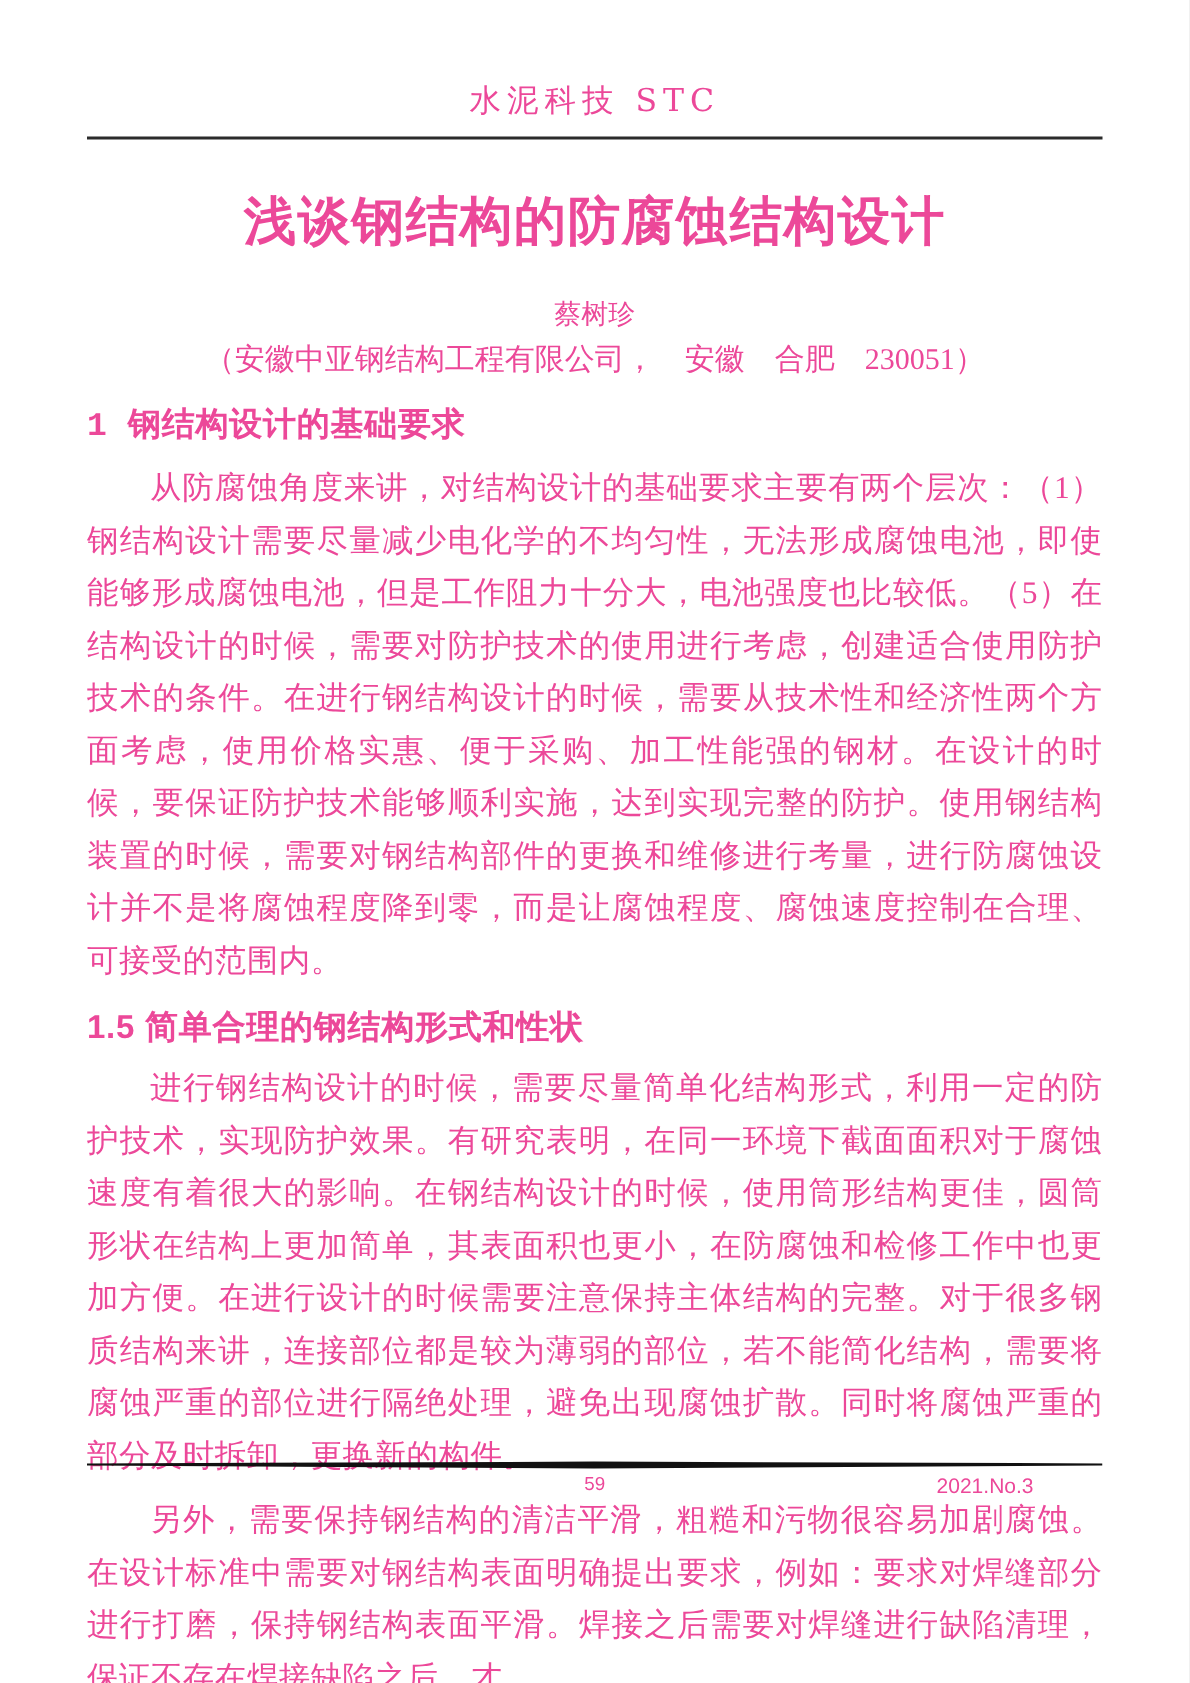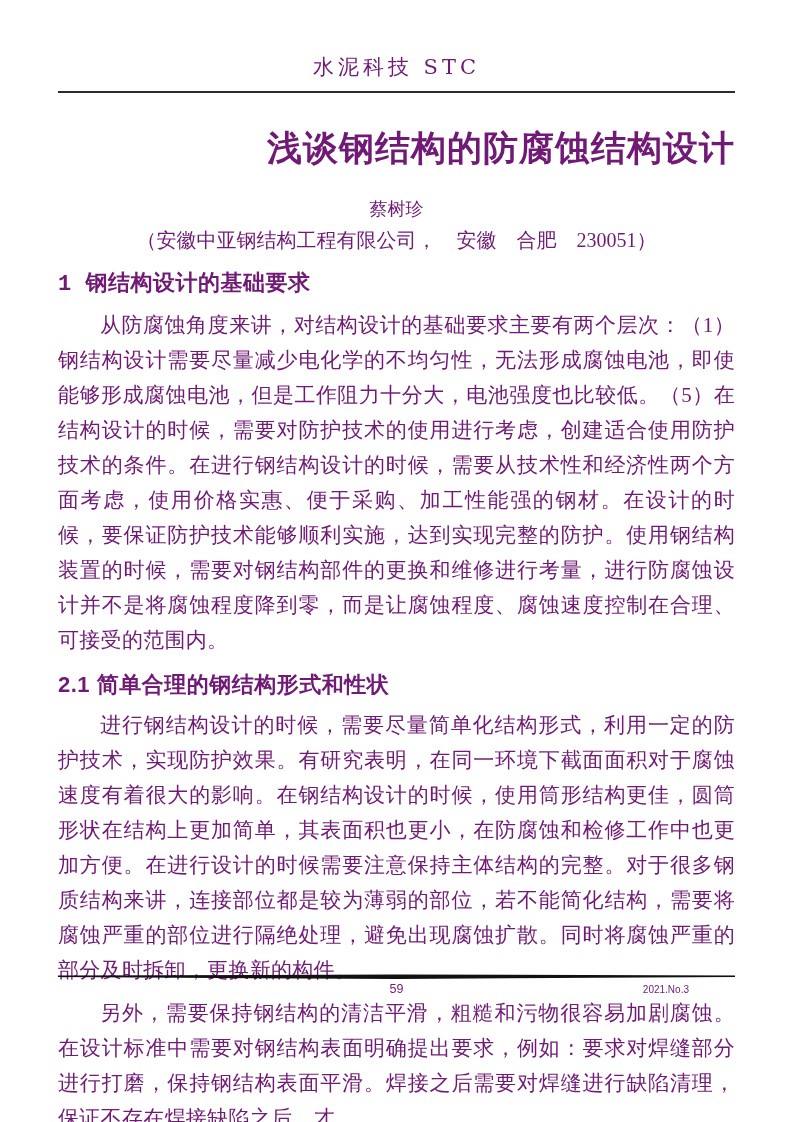"水泥科技 STC" .page { color: #701a75 -> #ec4899 }
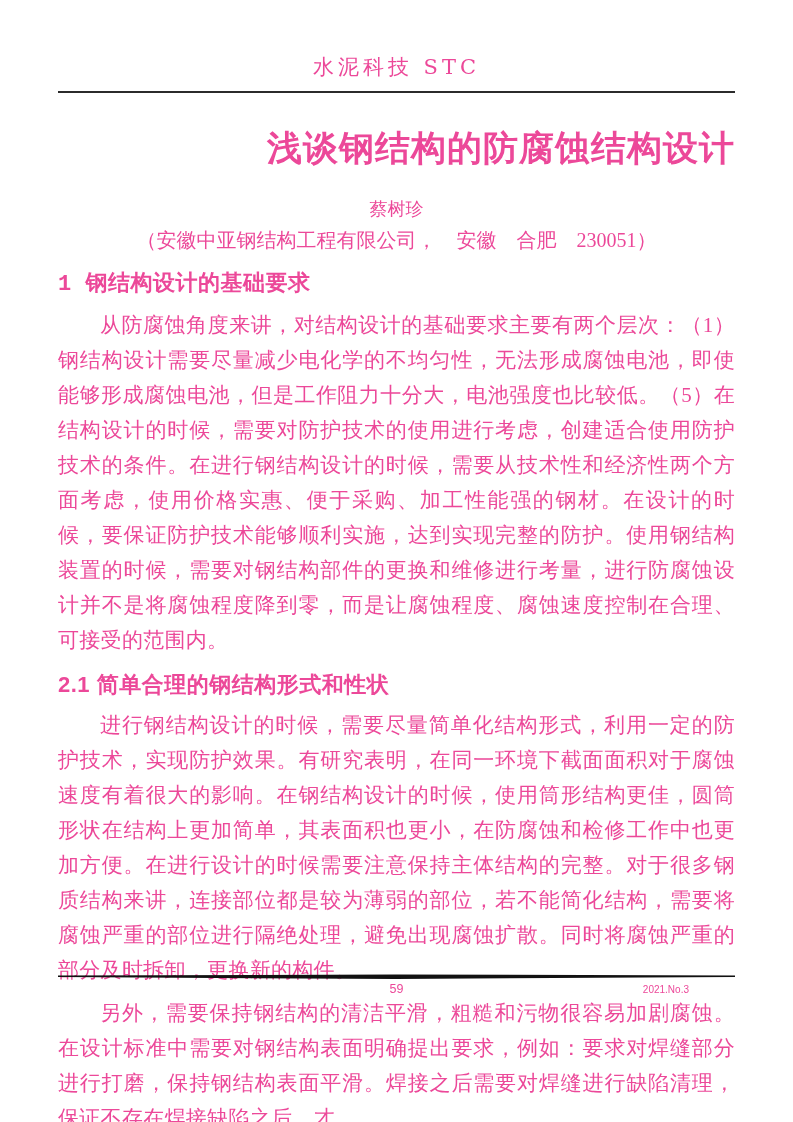"浅谈钢结构的防腐蚀结构设计" .article-title { text-align: right -> center }
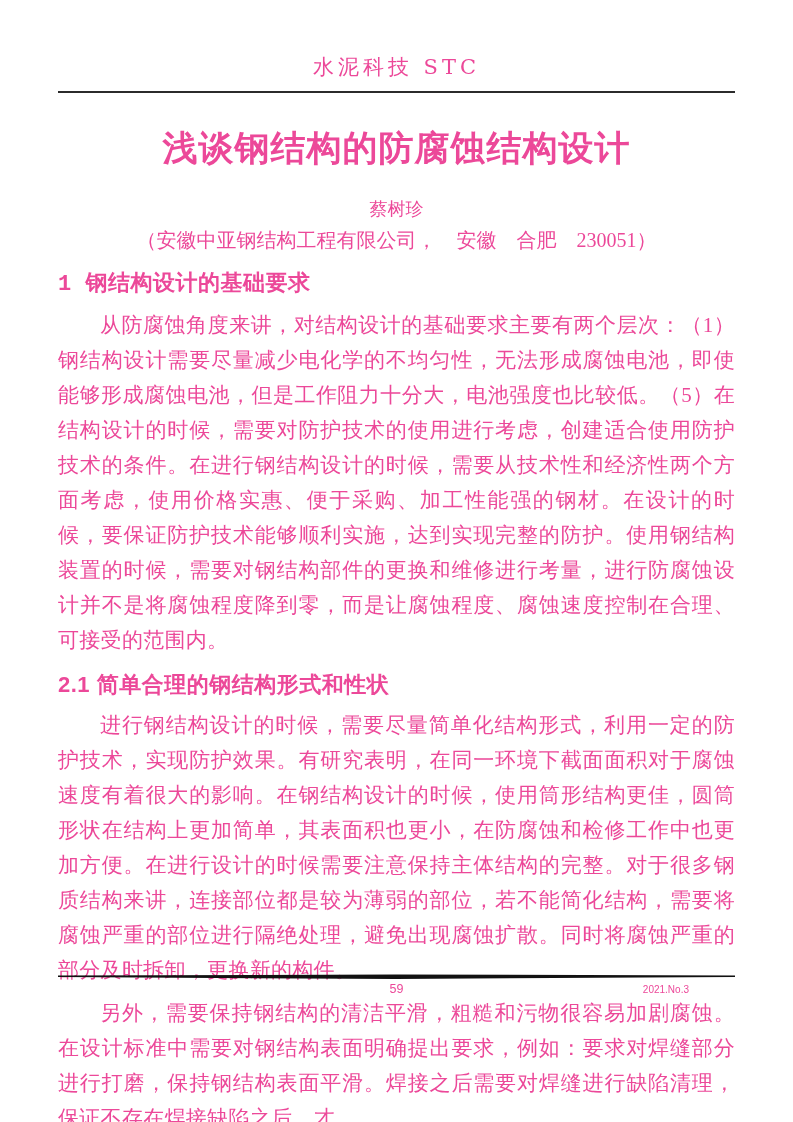"2.1 简单合理的钢结构形式和性状" h3.sec-heading-2 { text: 2.1 -> 1.5 }
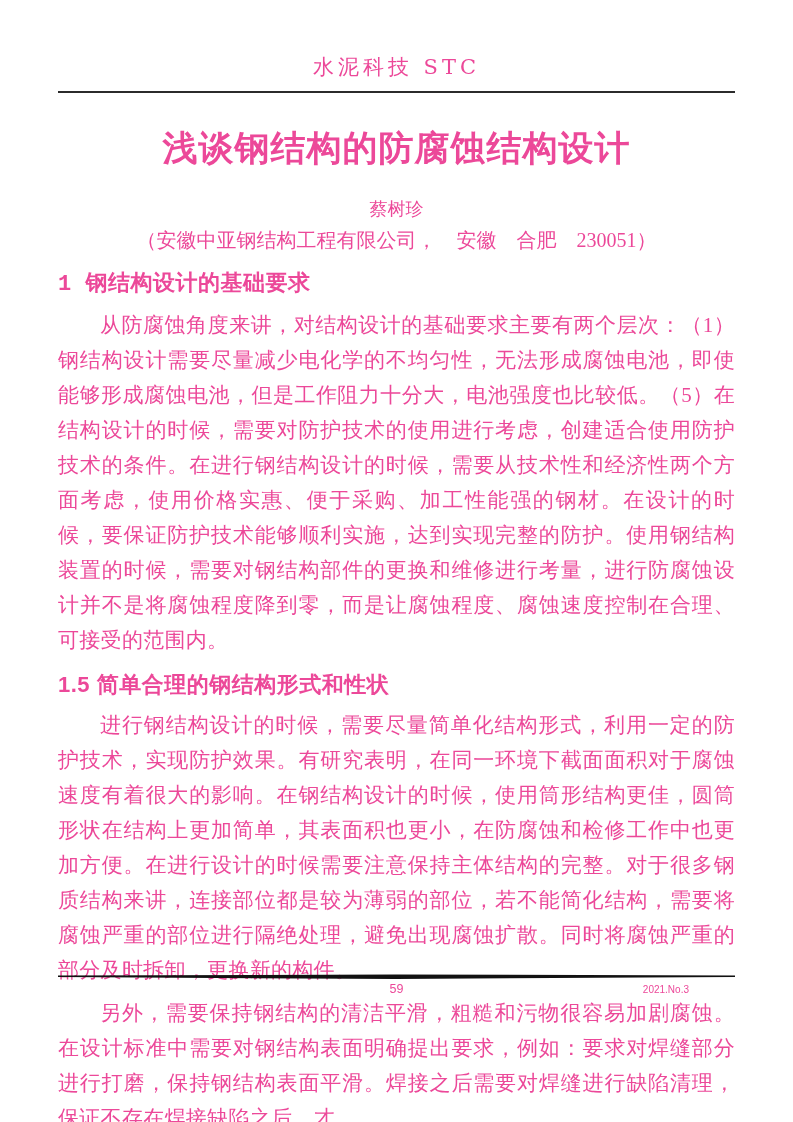"2021.No.3" .issue-label { font-size: 10px -> 14px }
